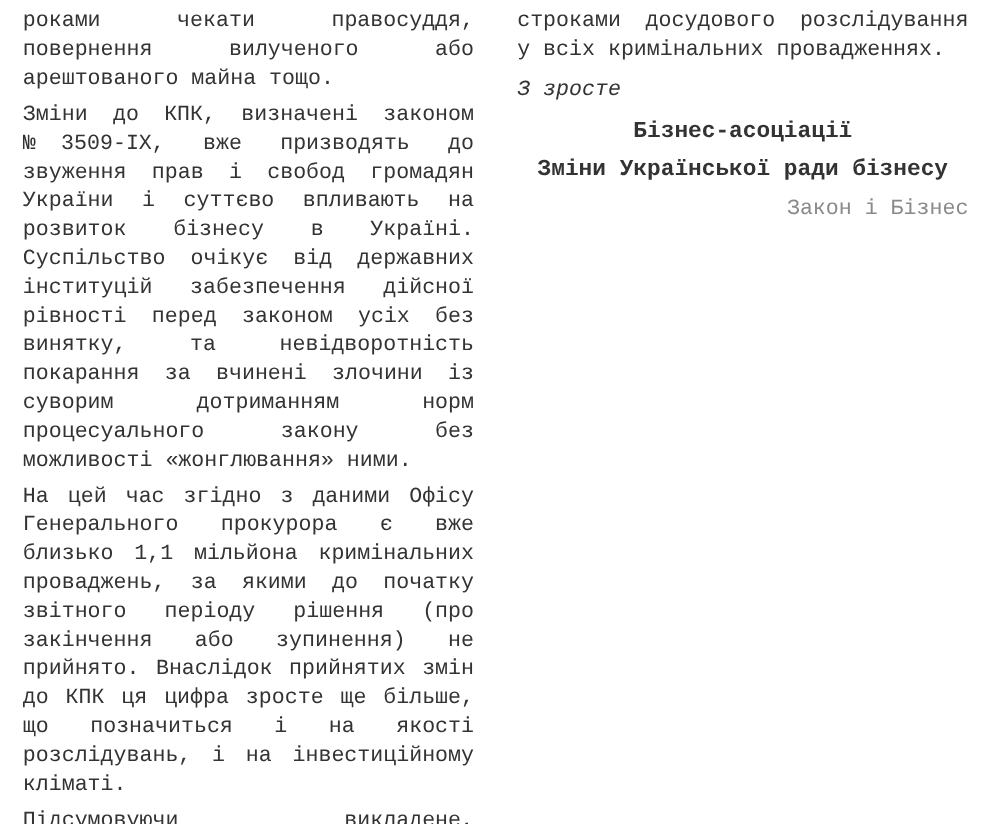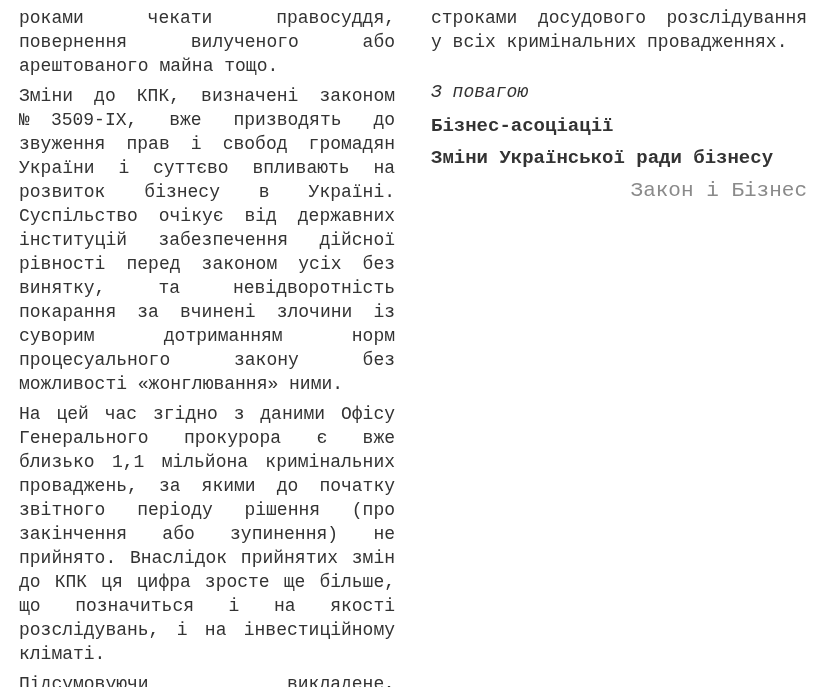"строками досудового розслідування у всіх" .right-col p.continuation { margin-bottom: 26px -> 9px }
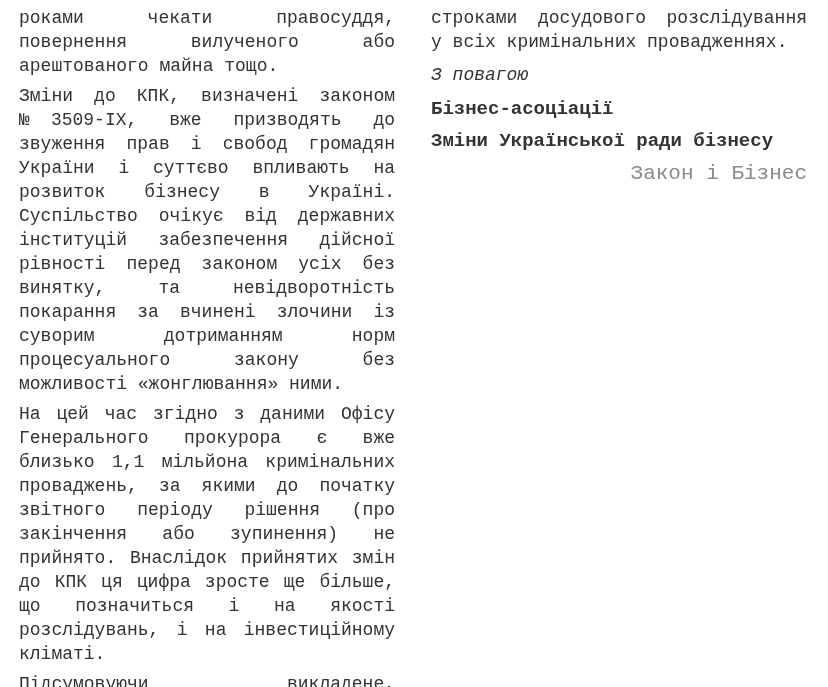"З повагою" p.closing { text: повагою -> зросте }
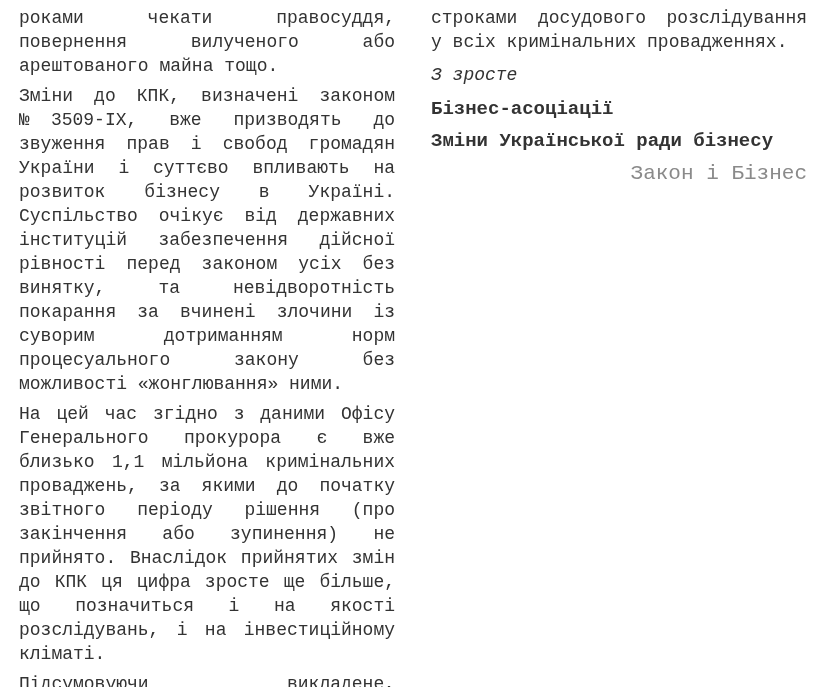"Бізнес-асоціації" p.signature { text-align: left -> center }
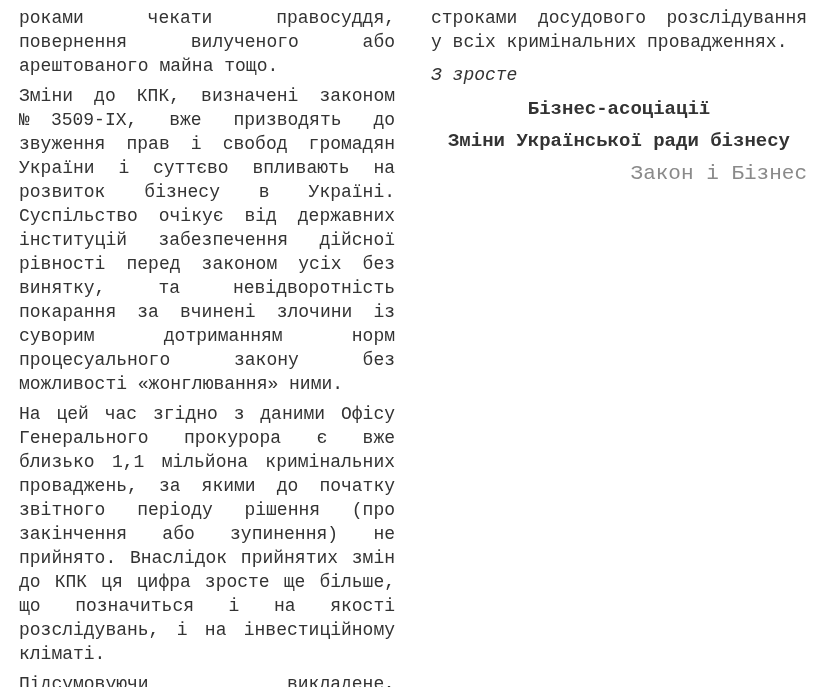"Закон і Бізнес" p.source { font-size: 21px -> 18px }
